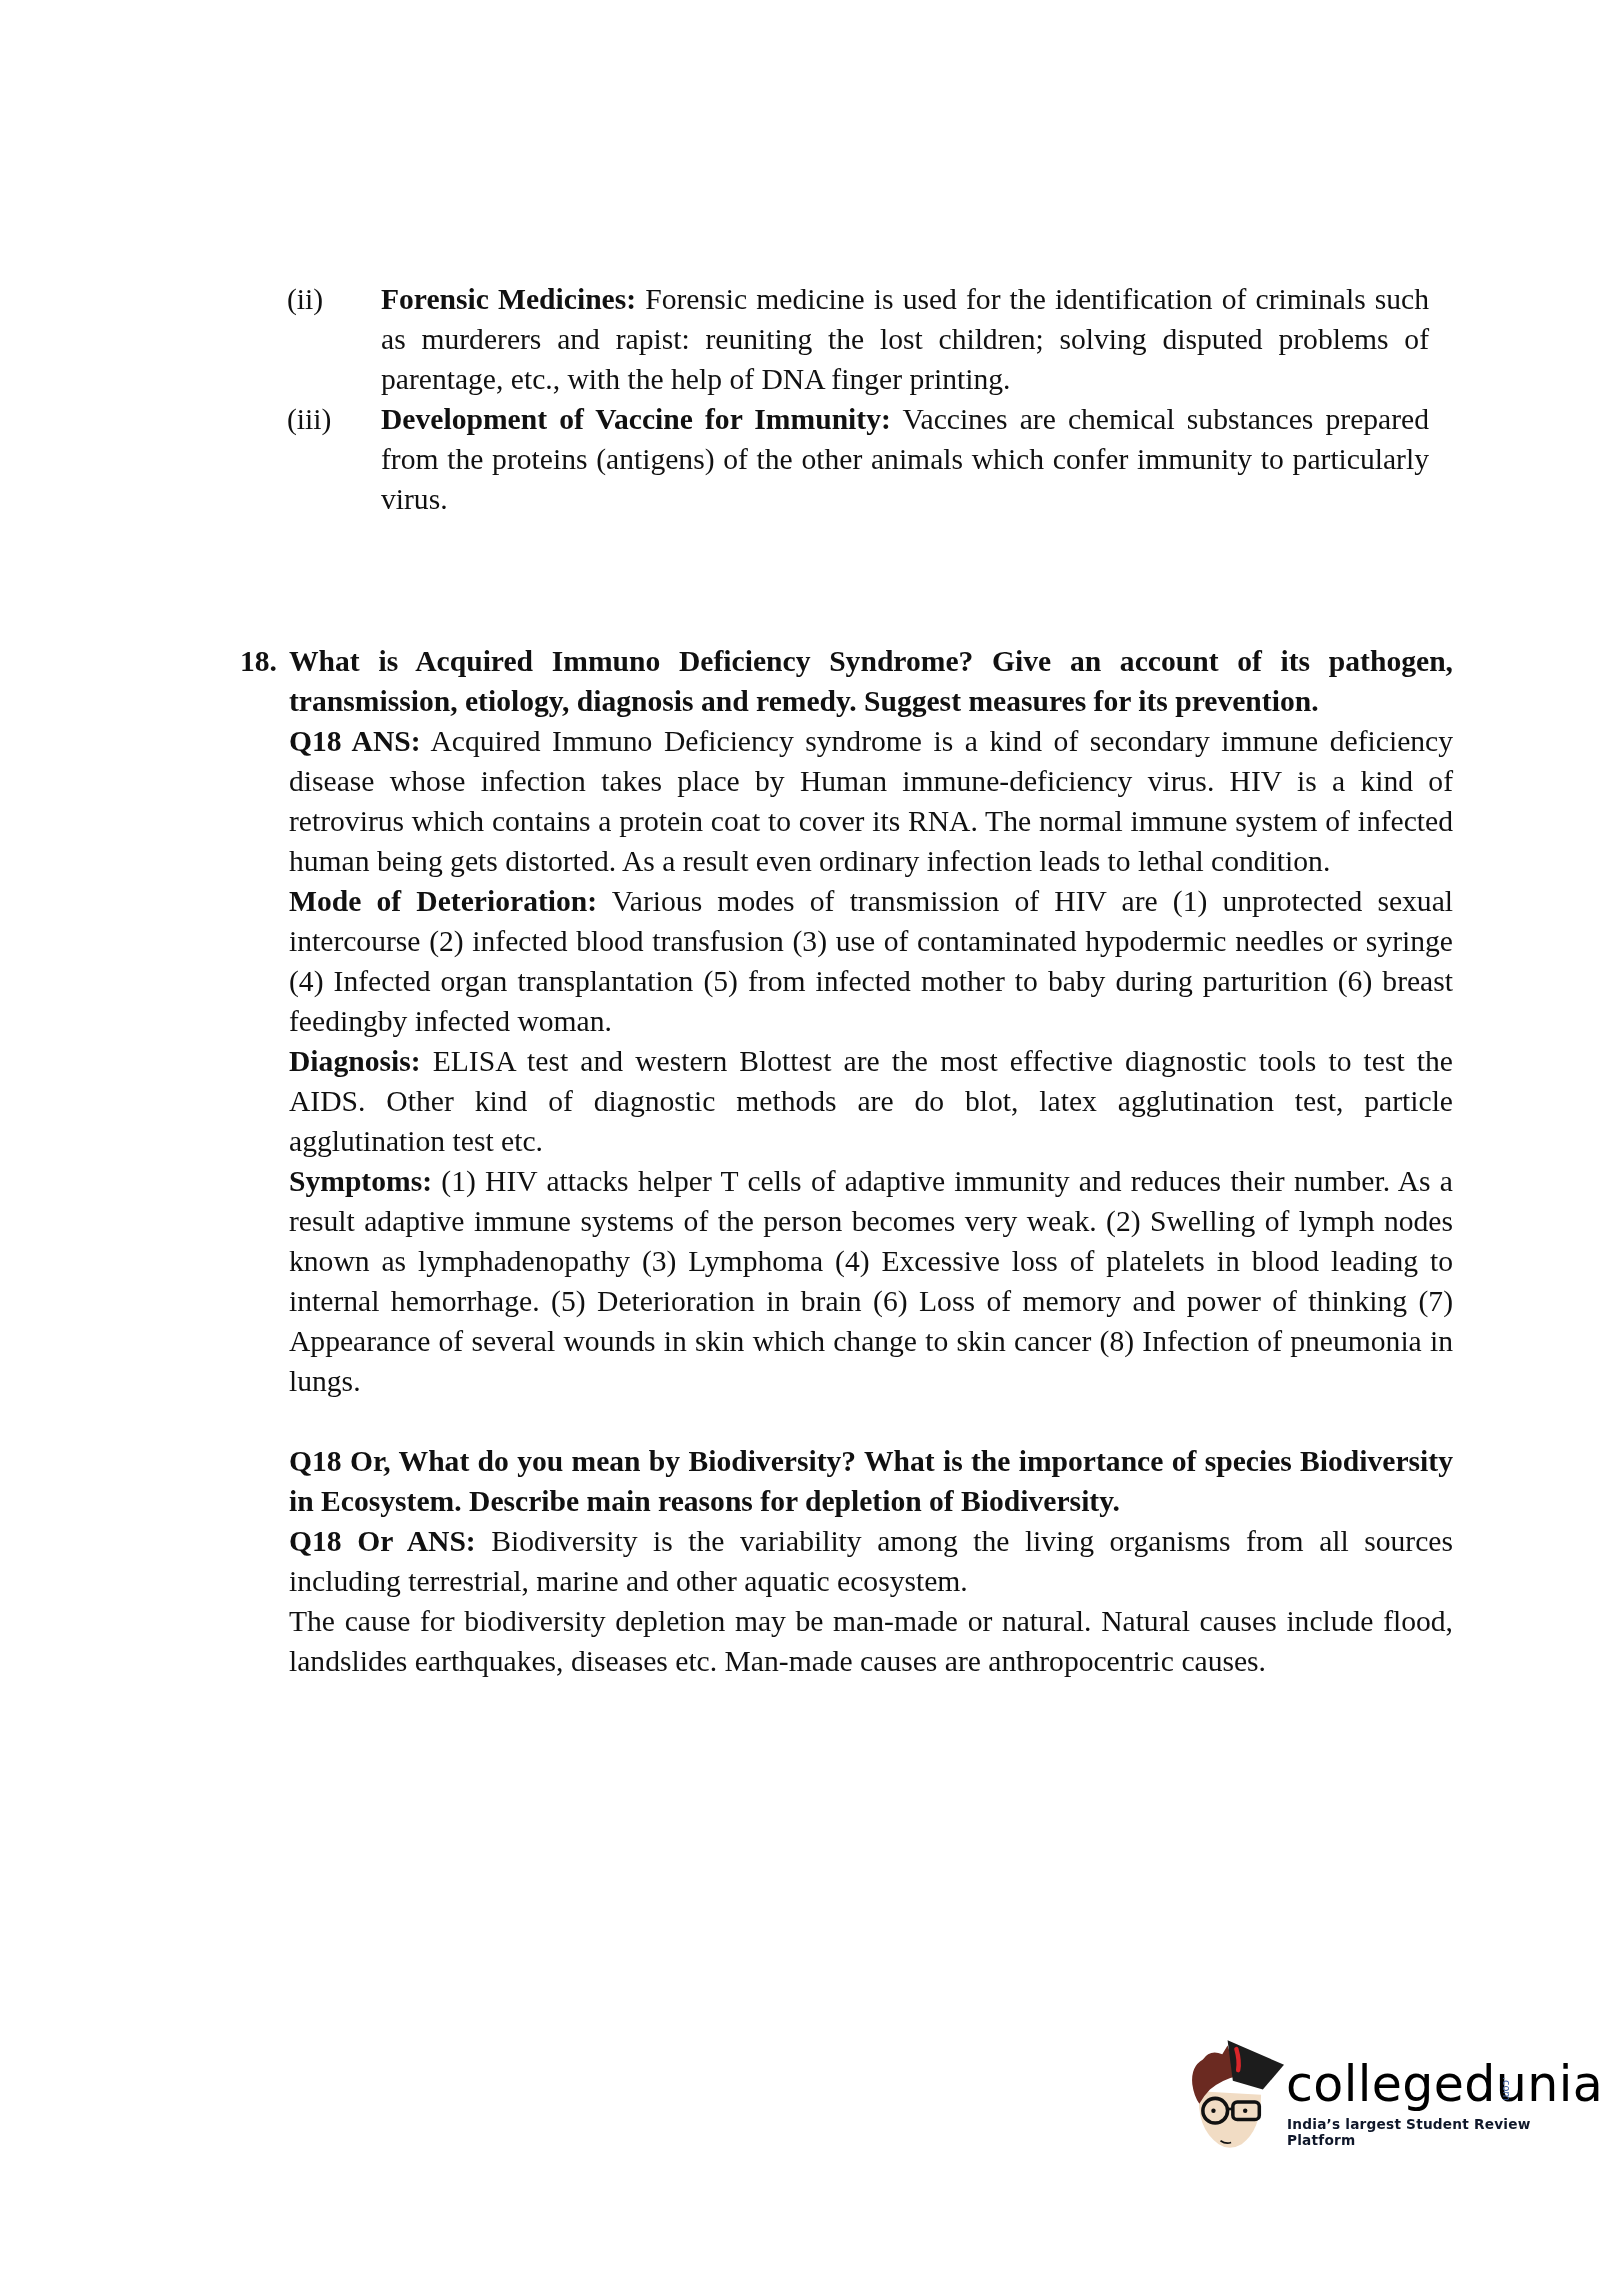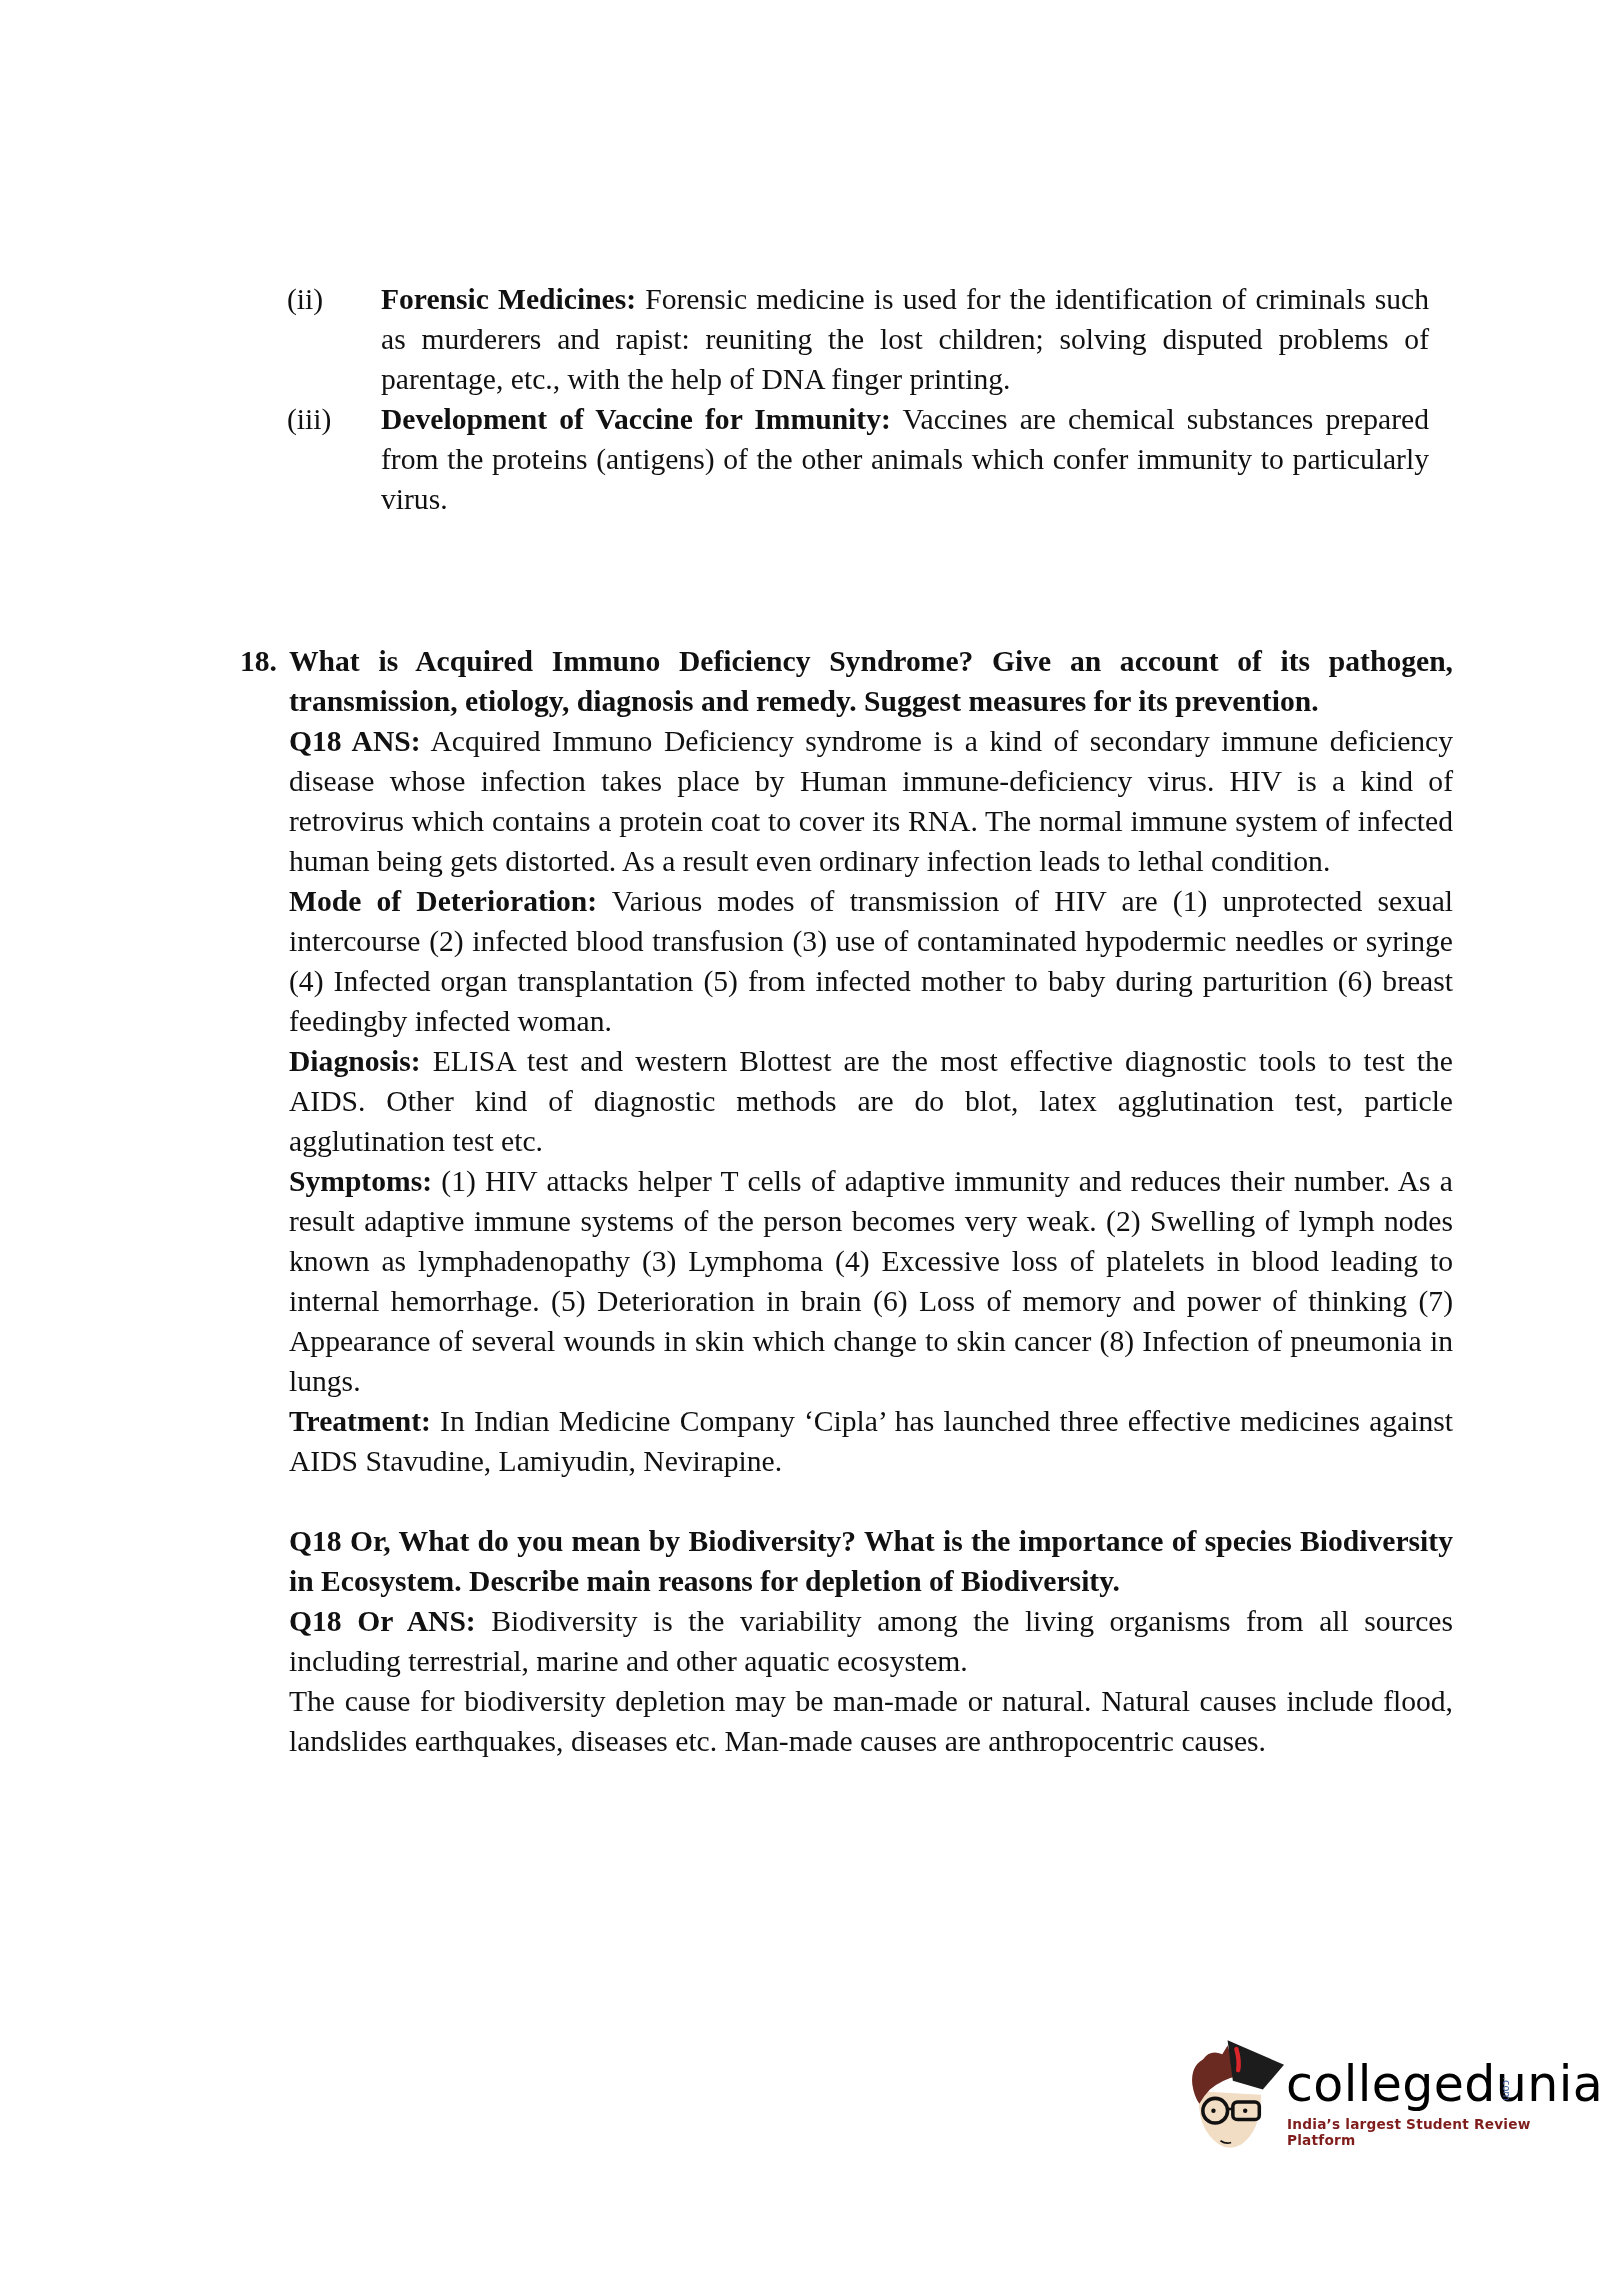"Treatment: In Indian Medicine Company" p.para { html: <p><b>Treatment:</b><span> In Indian Medicine Company ‘Cipla’ has launched three effective medicines against AIDS Stavudine, Lamiyudin, Nevirapine.</span></p> -> none }
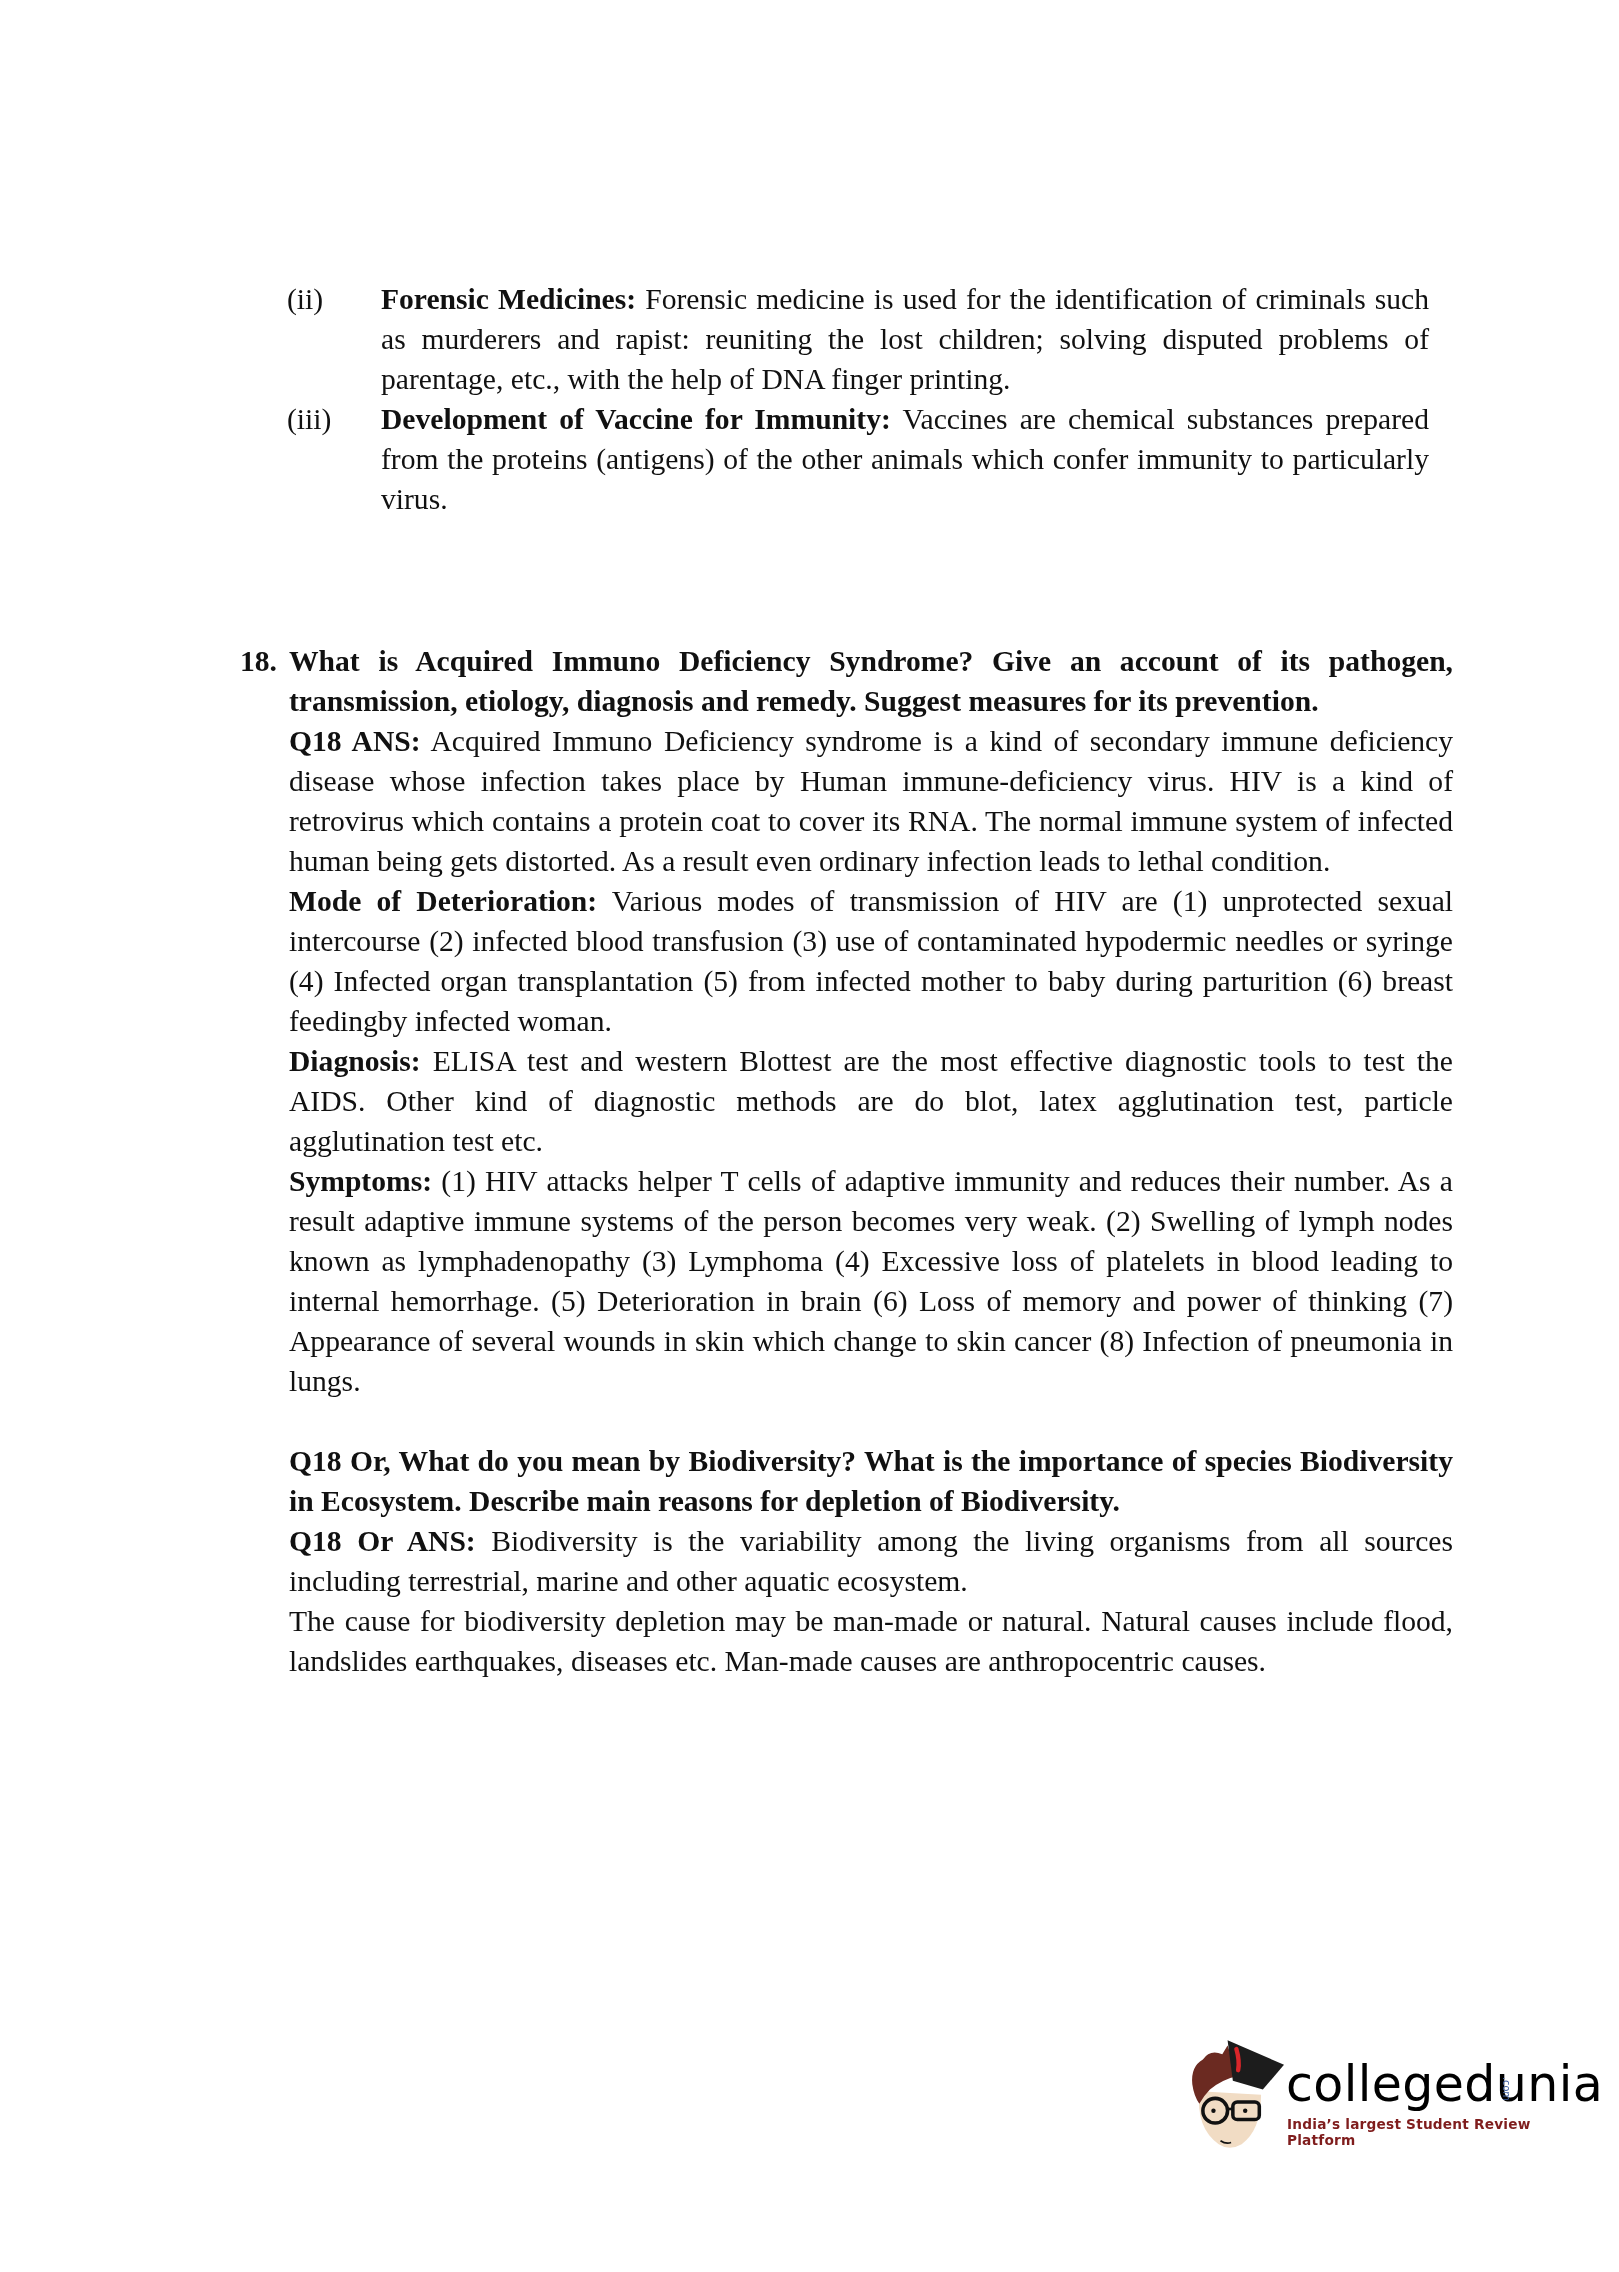"India’s largest Student Review Platform" .logo-tag { color: #7f1d1d -> #0f172a }
